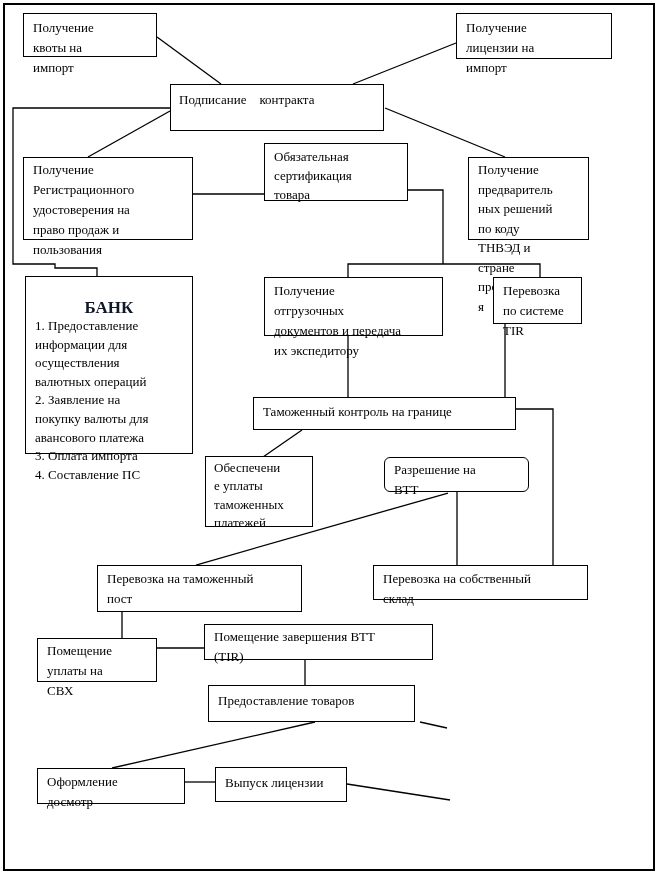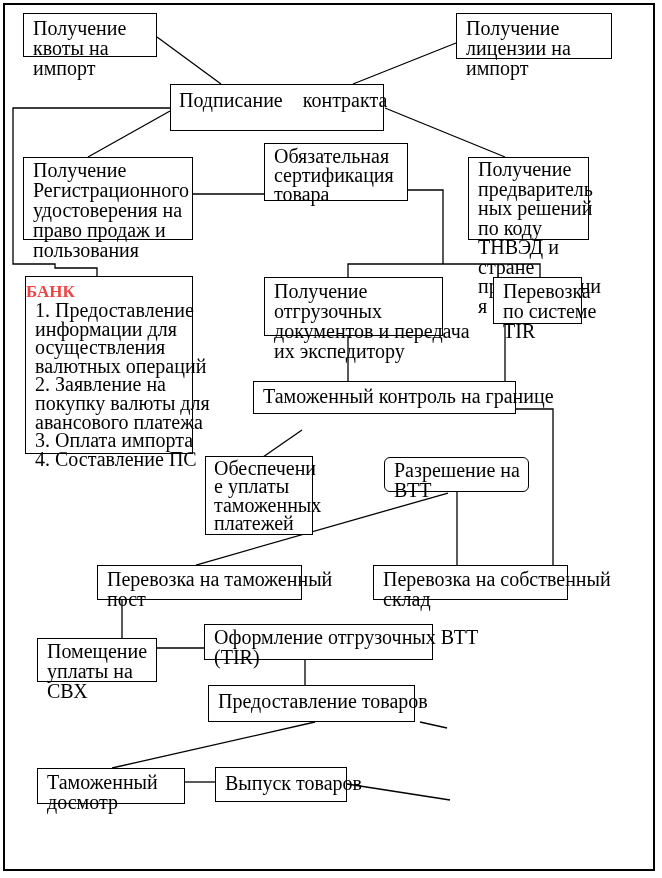"Получение" .ftext { font-size: 20px -> 13px }
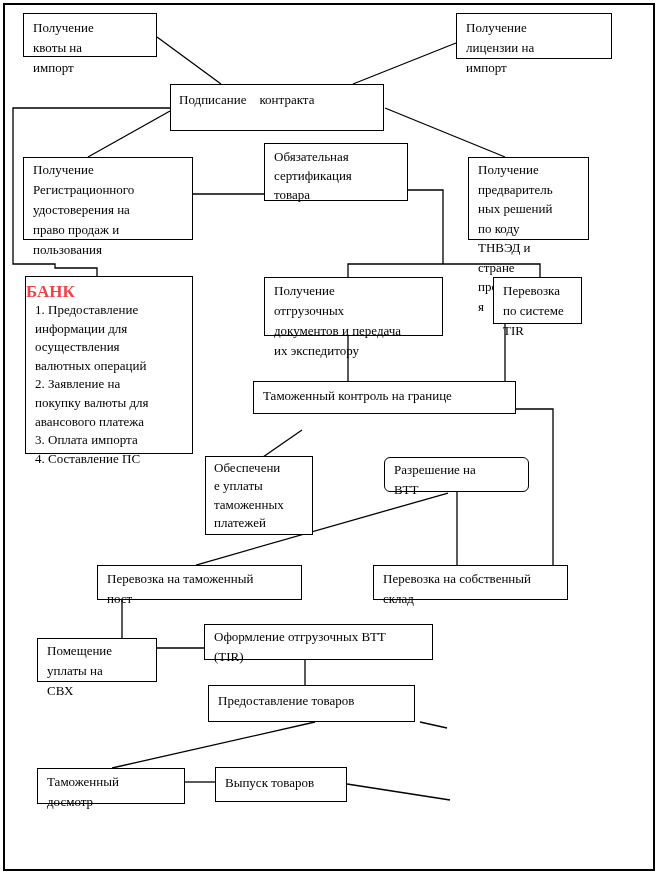"БАНК" .fhead { color: #ef4444 -> #0f172a; margin-top: none -> 16px; text-align: left -> center }
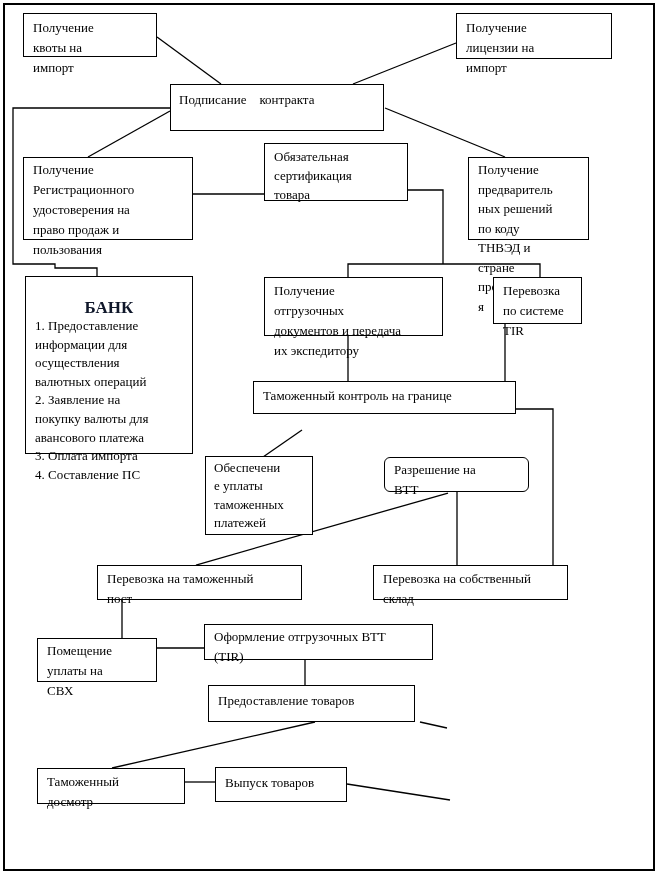"Таможенный контроль на границе" div.fbox { top: 381px -> 397px }
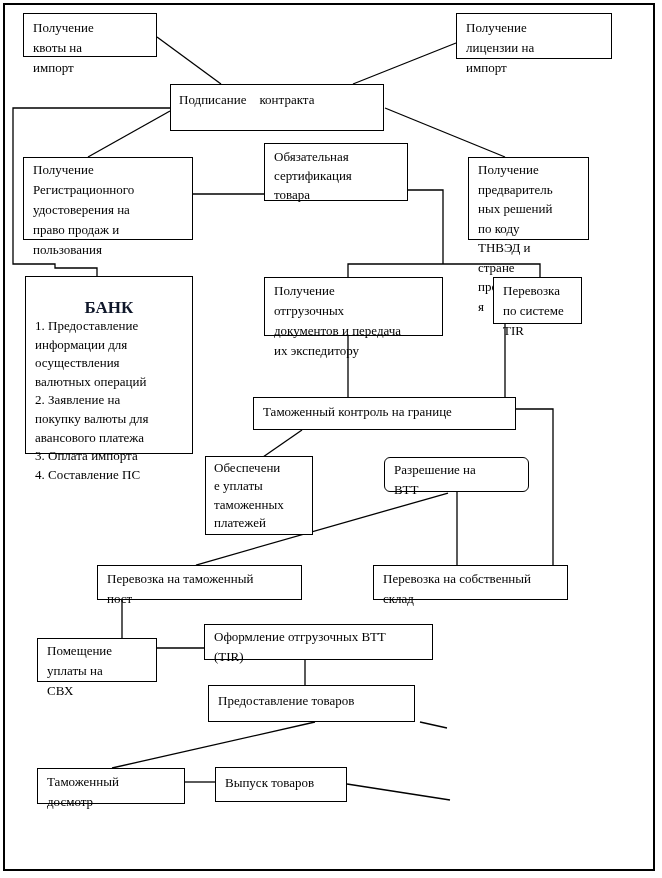"Обеспечени" div.fbox { height: 79px -> 71px }
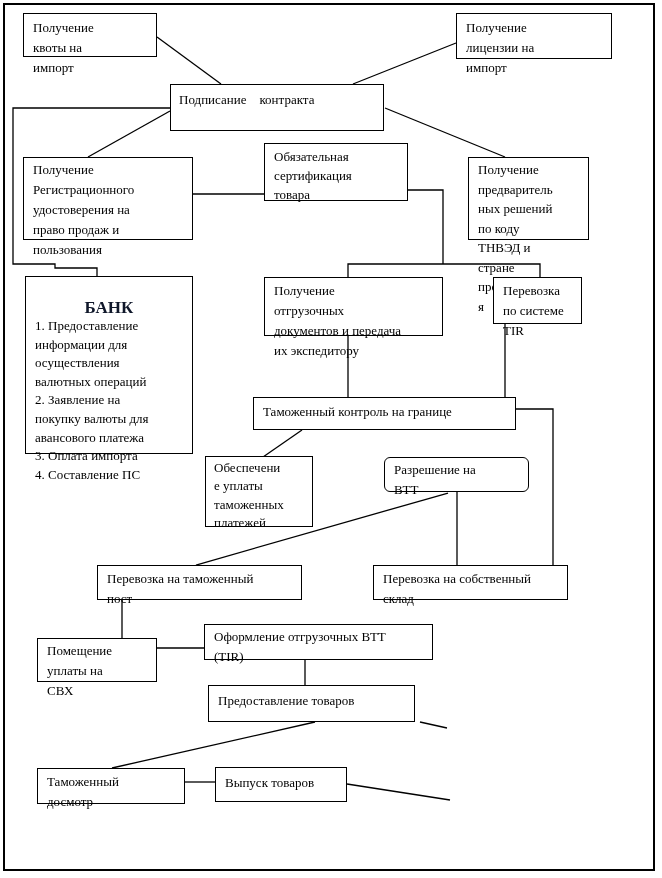"Перевозка на таможенный" div.fbox { height: 35px -> 47px }
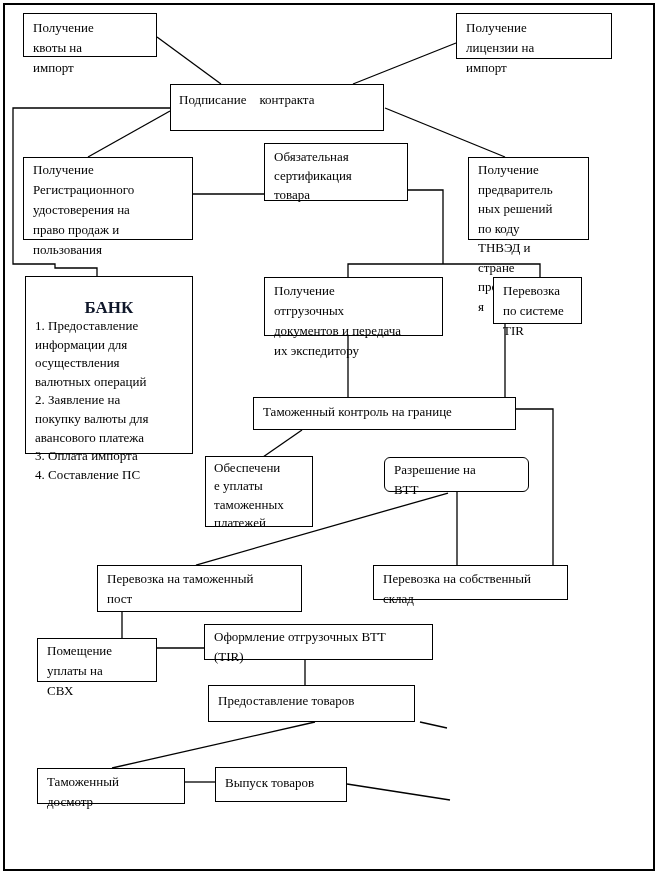"Перевозка на собственный" div.fbox { width: 195px -> 215px }
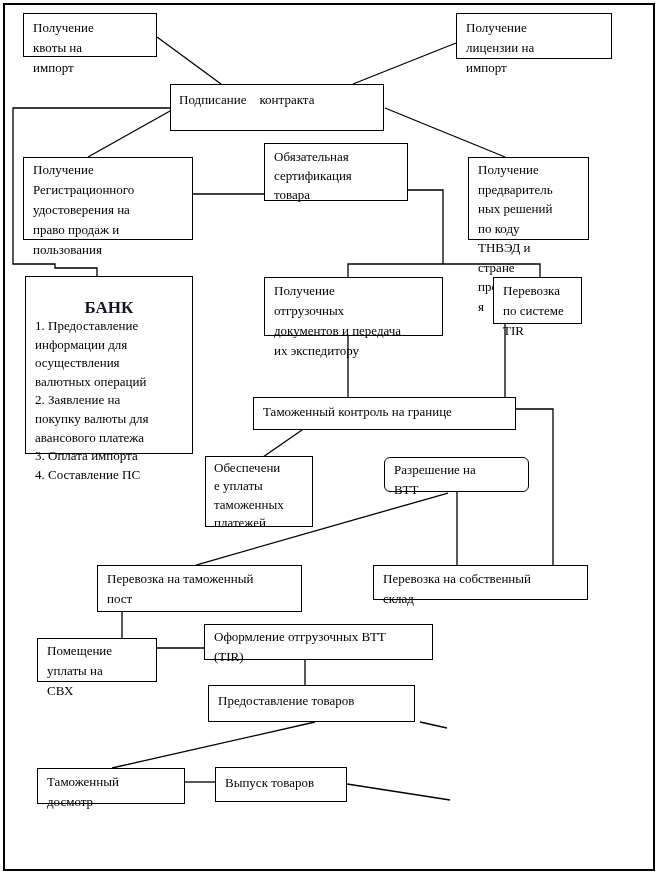"Оформление отгрузочных ВТТ" div.ftext { text: Оформление отгрузочных -> Помещение завершения }
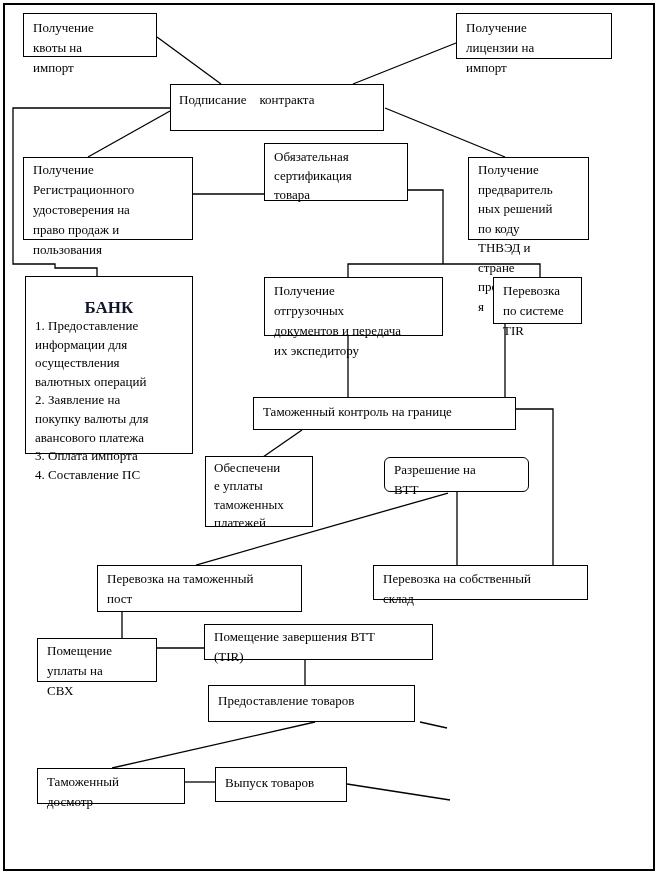"Таможенный" div.ftext { text: Таможенный -> Оформление }
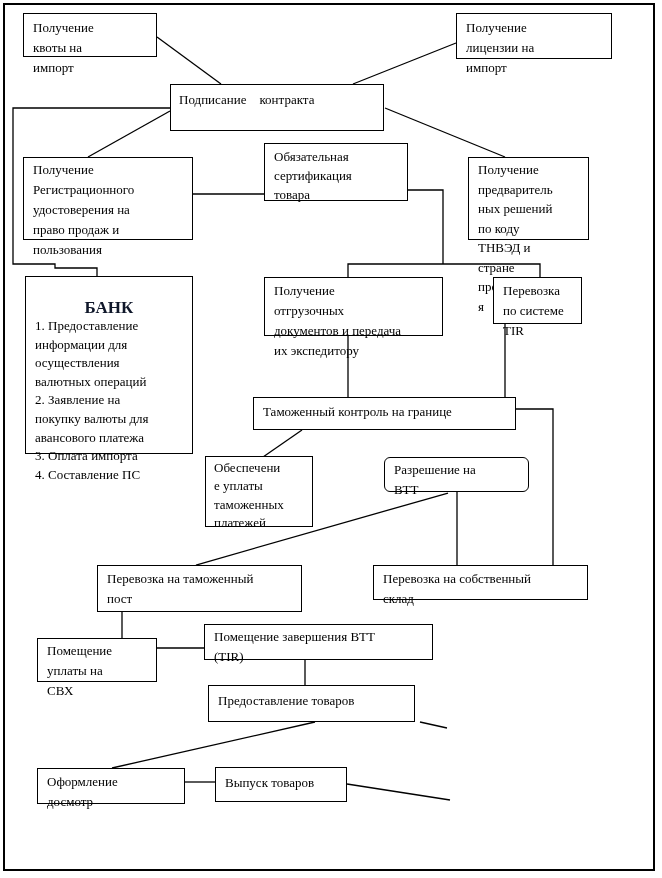"Выпуск товаров" div.ftext { text: товаров -> лицензии }
